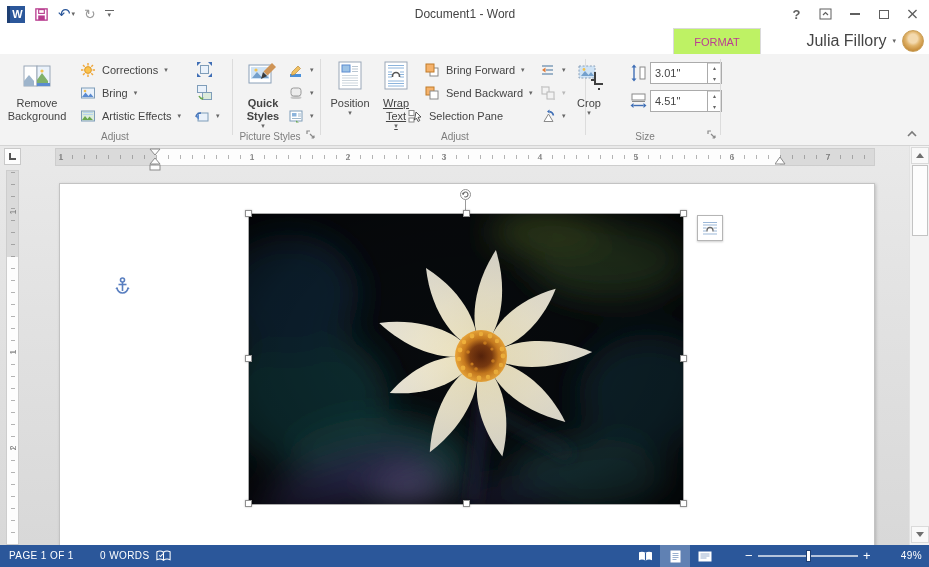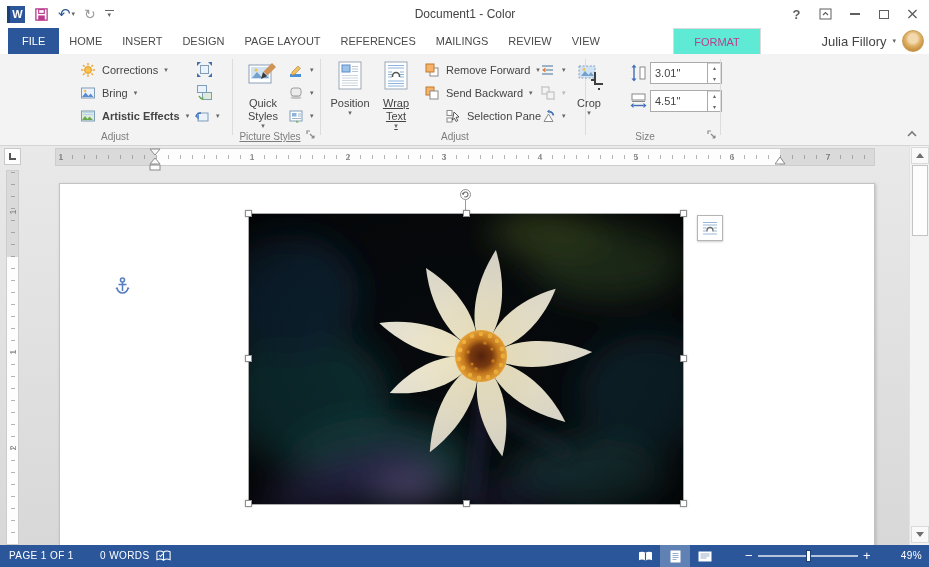"Document1 - Color" div.win-title { text: Color -> Word }
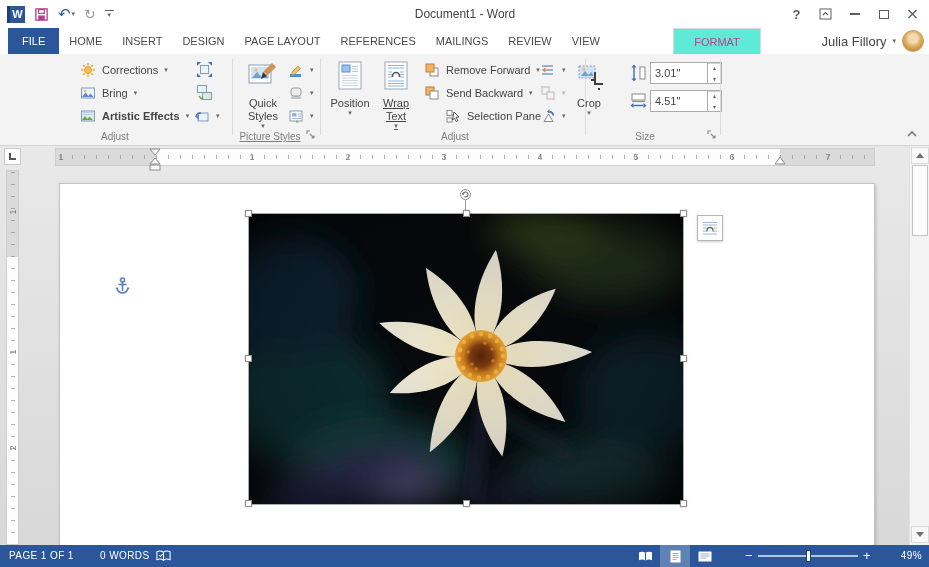"FILE" div.tabs { html: <div> <div>FILE</div> <div>HOME</div> <div>INSERT</div> <div>DESIGN</div> <div>PAGE LAYOUT</div> <div>REFERENCES</div> <div>MAILINGS</div> <div>REVIEW</div> <div>VIEW</div> </div> -> none }
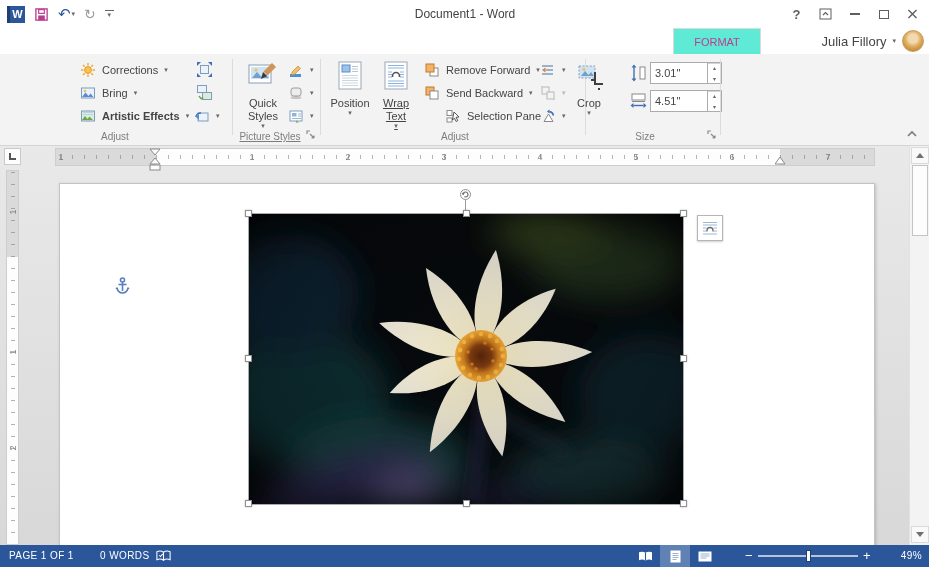"FORMAT" .tab.format { background: #5eead4 -> #bef264 }
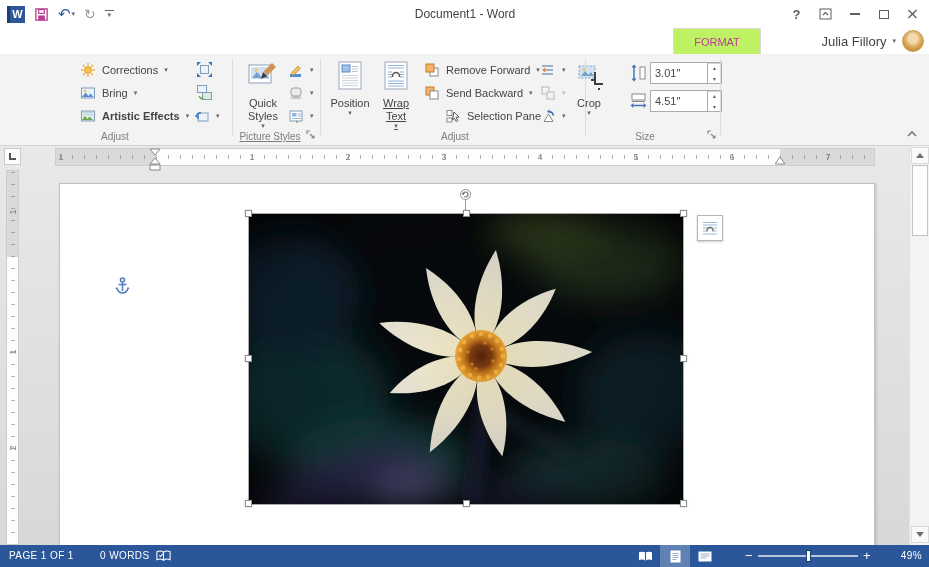"Julia Fillory" .account-name { font-size: 13px -> 16px }
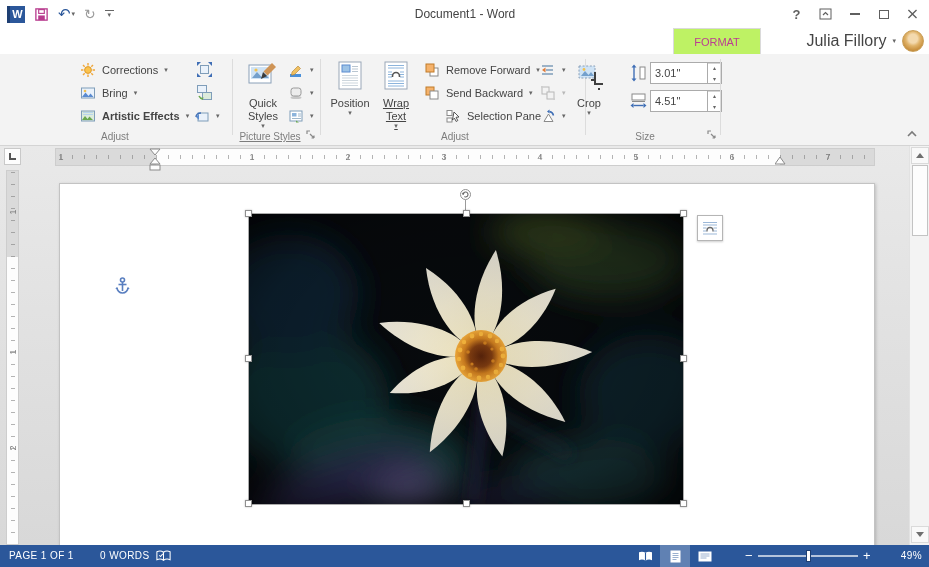"Remove Forward" span { text: Remove -> Bring }
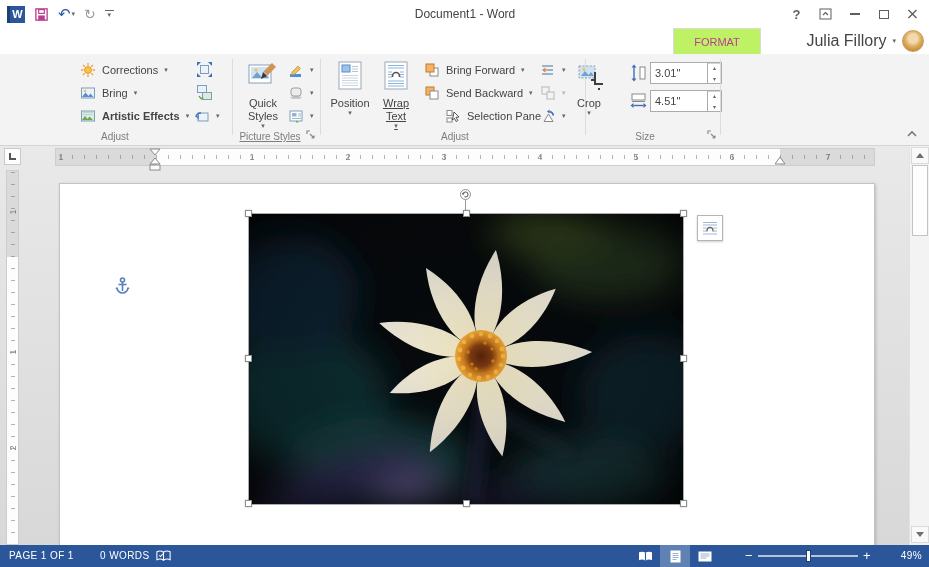"Remove Background" div.rbtn-big { html: none -> <div> <span> <svg> <rect></rect> <path></path> <rect></rect> <path></path> <rect></rect> <circle></circle> </svg> </span> <span>Remove Background</span> </div> }
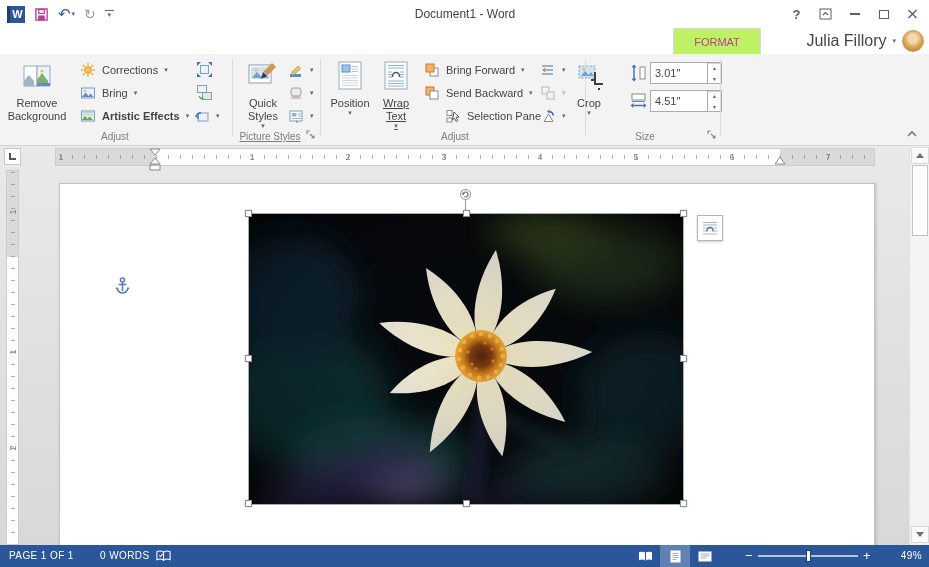"Quick Styles" div.rbtn-big { font-weight: none -> bold }
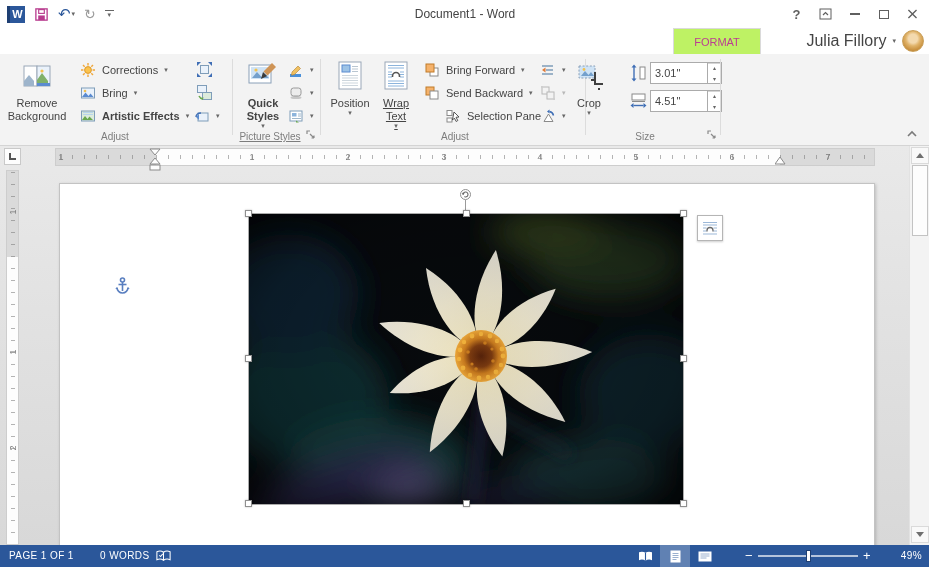"Artistic Effects" div.rrow { font-weight: bold -> none }
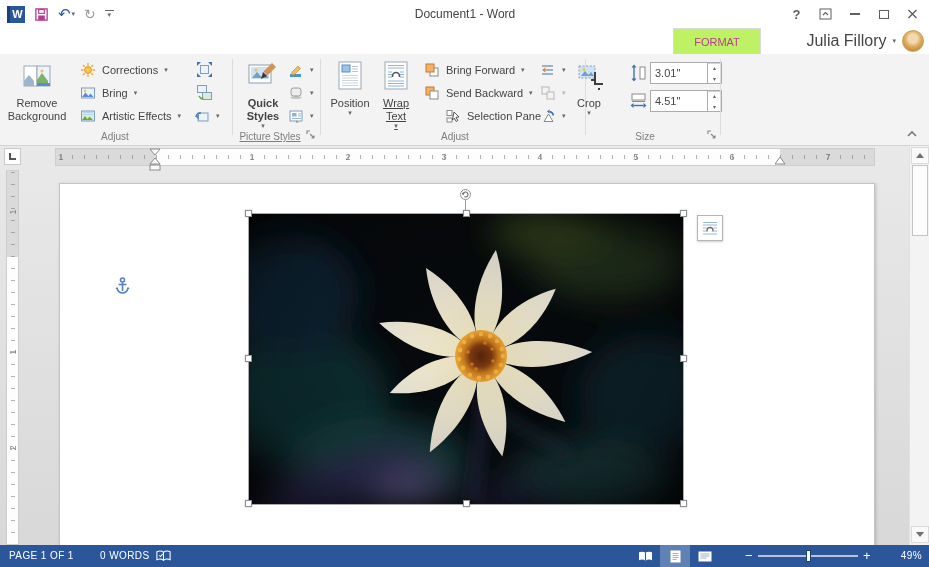"Selection Pane" div.rrow { left: 445px -> 407px }
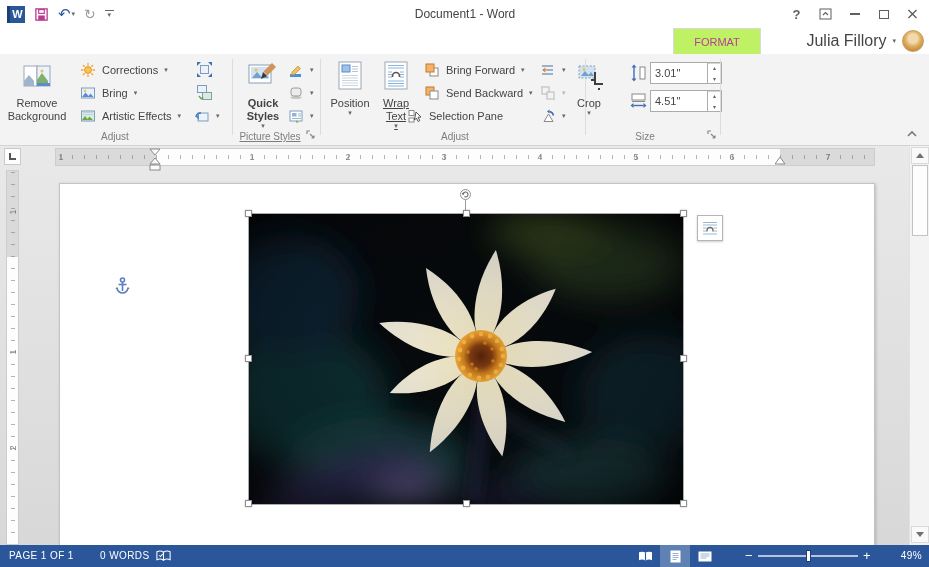"Picture Styles" div.glabel { text-decoration: underline -> none }
